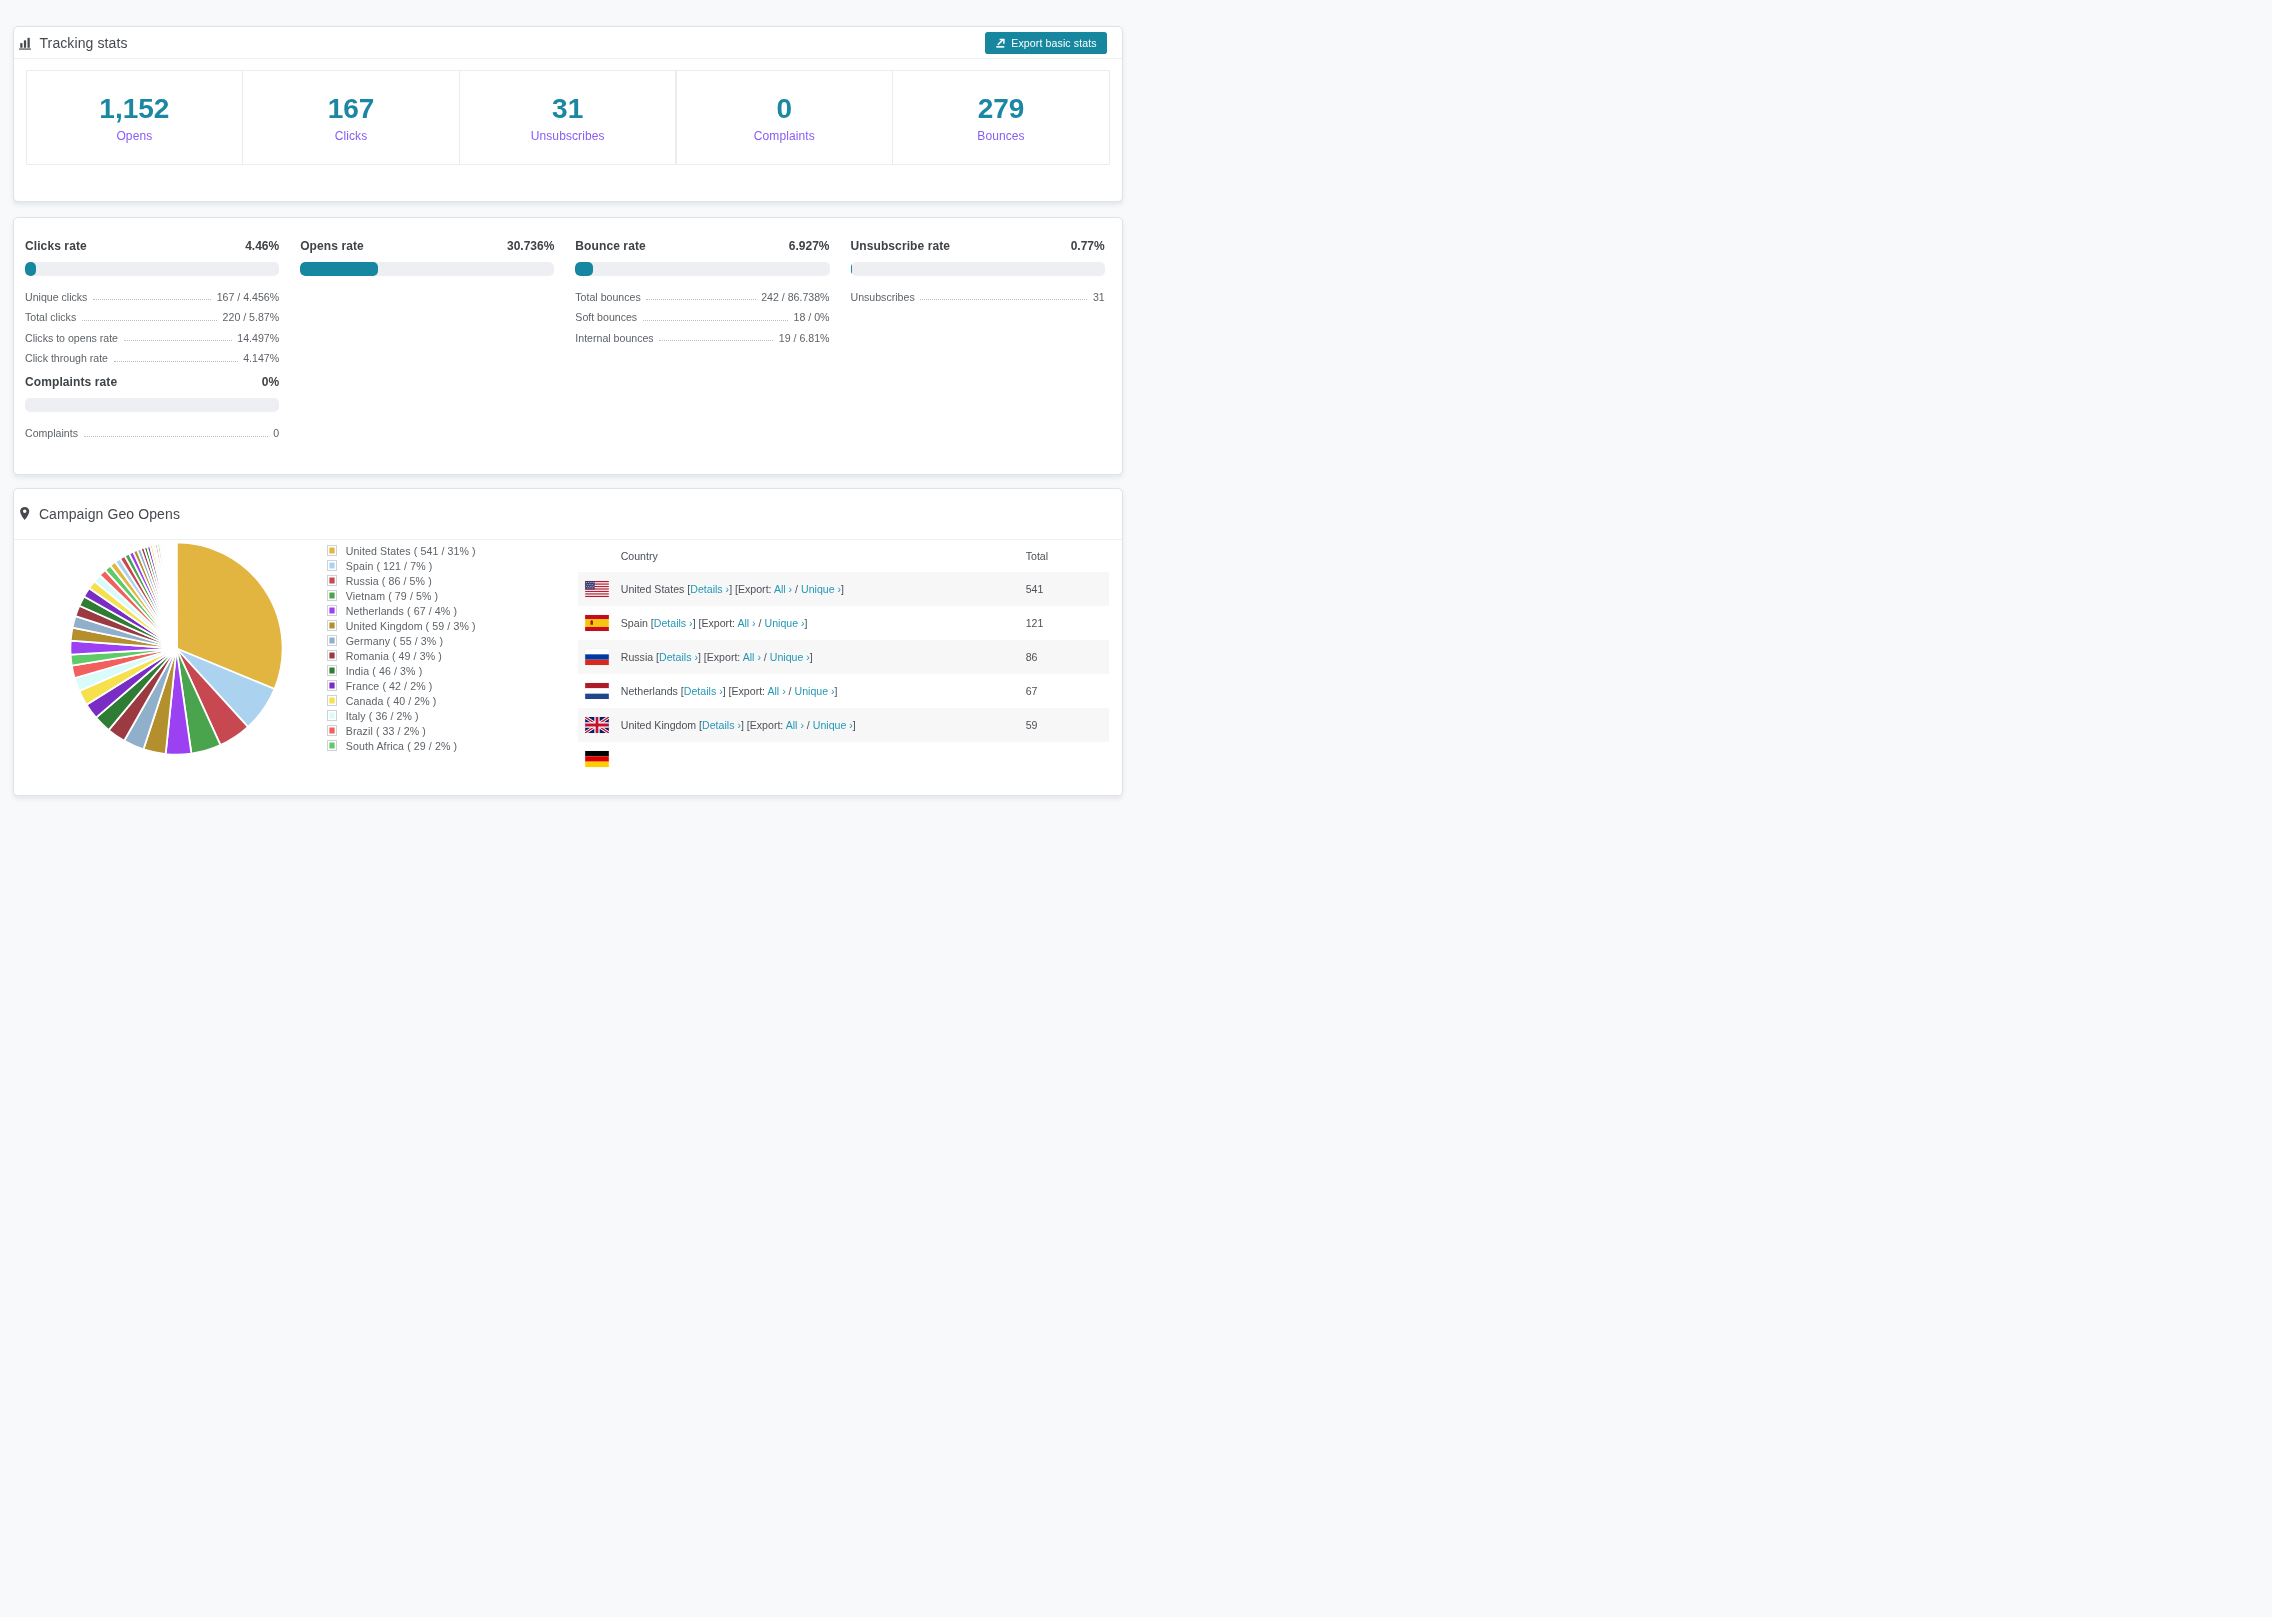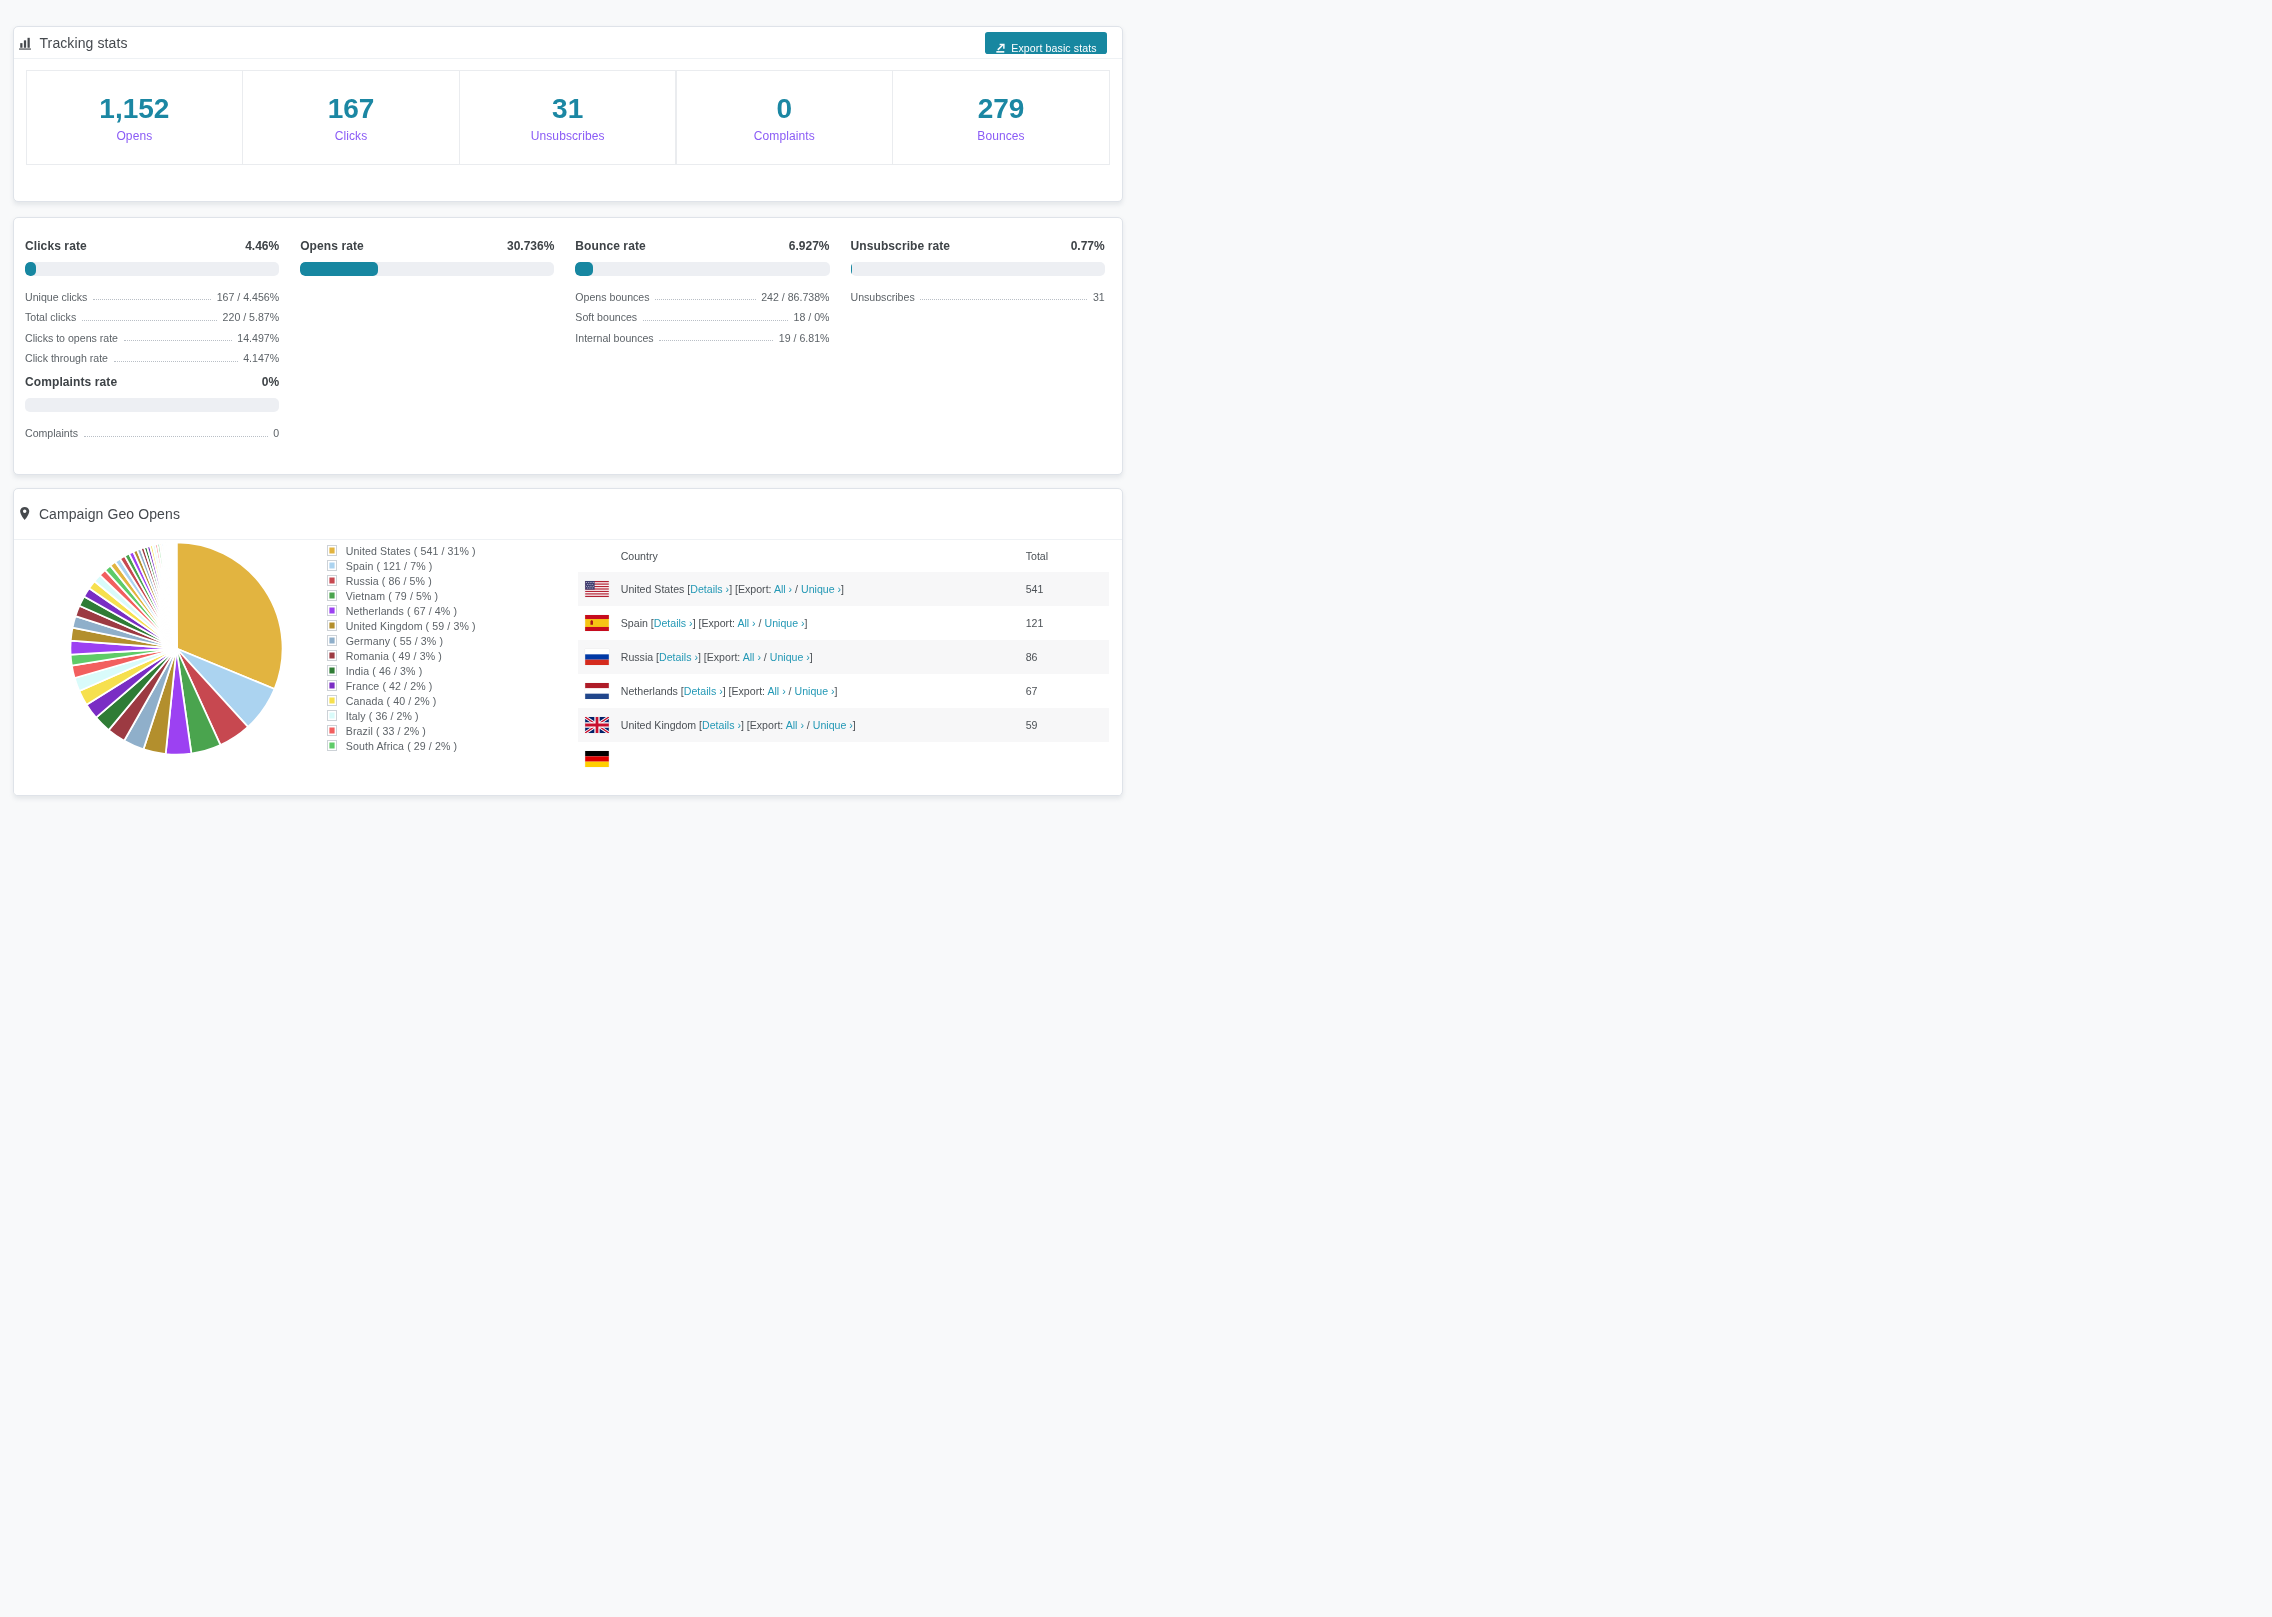"Export basic stats" .export-btn { align-items: flex-end -> center }
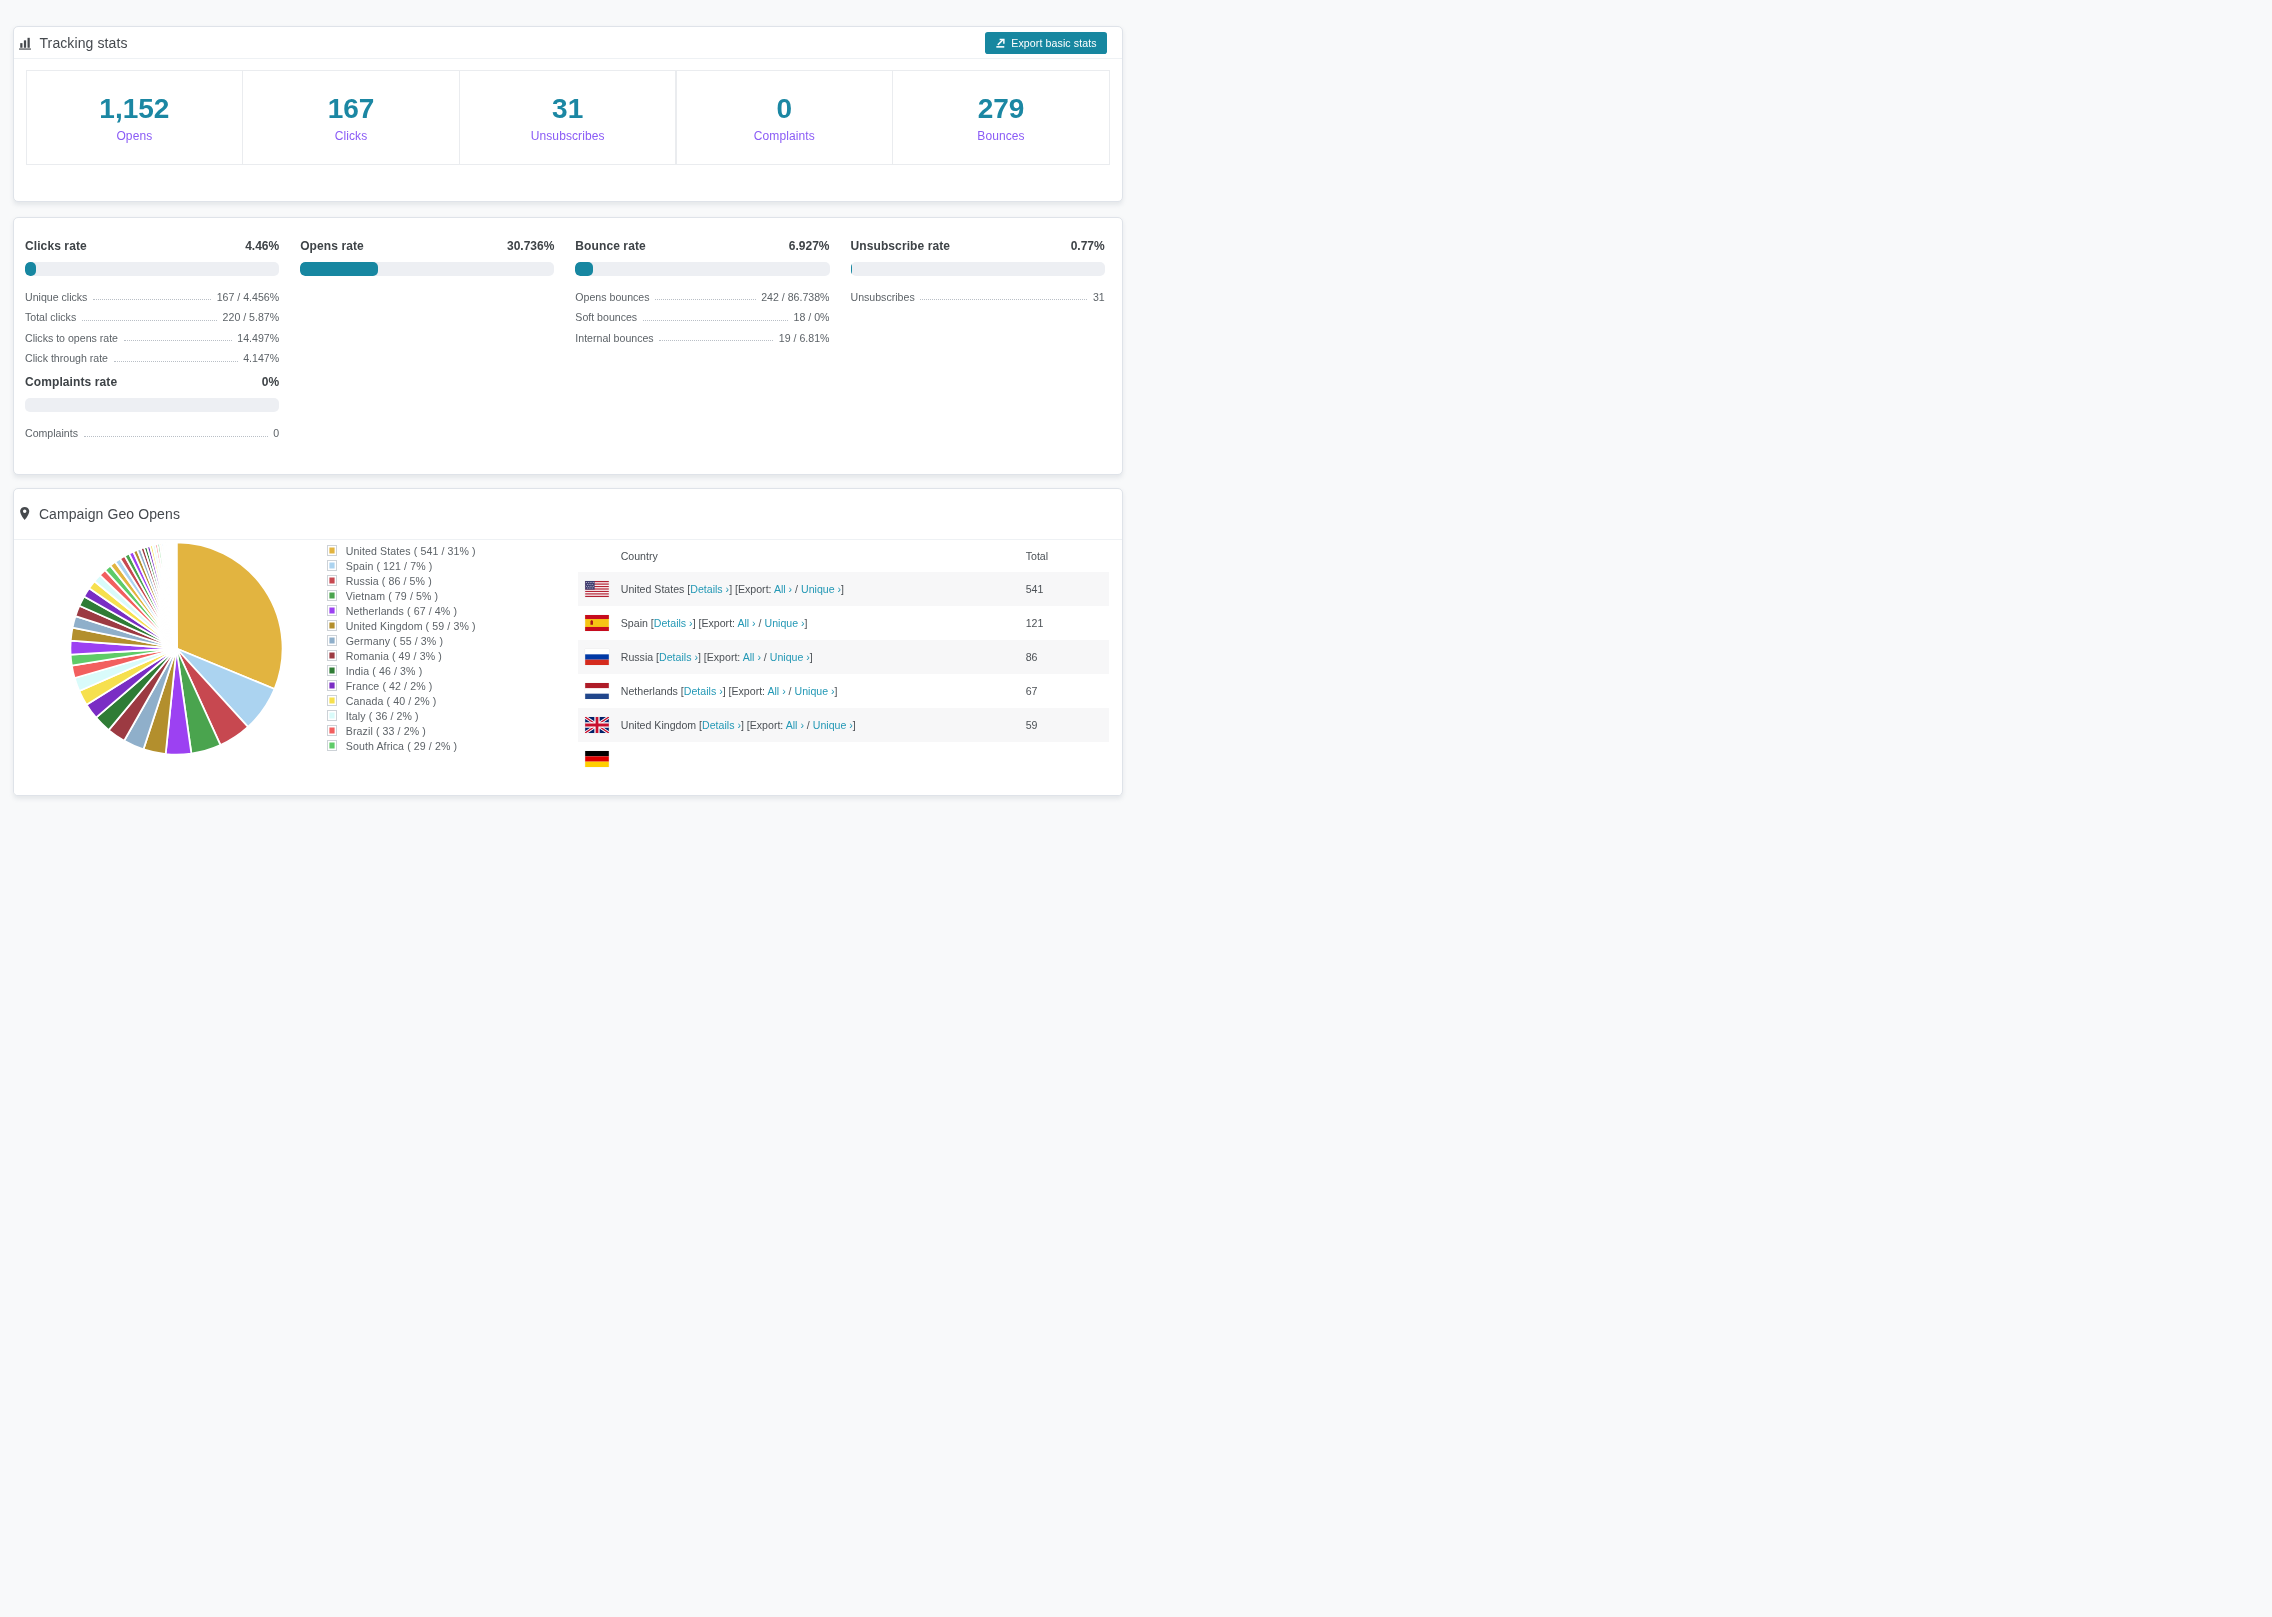"Opens bounces" span { text: Opens -> Total }
